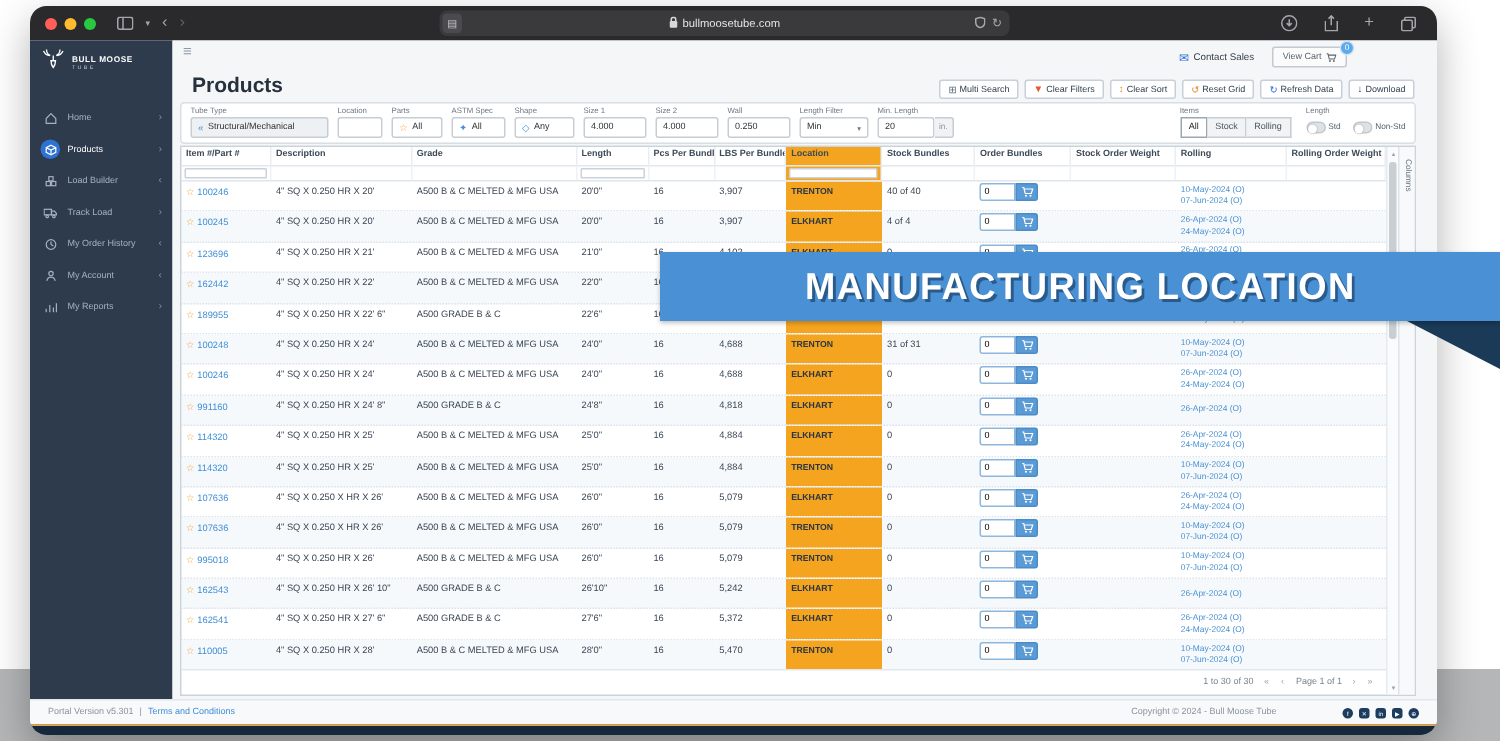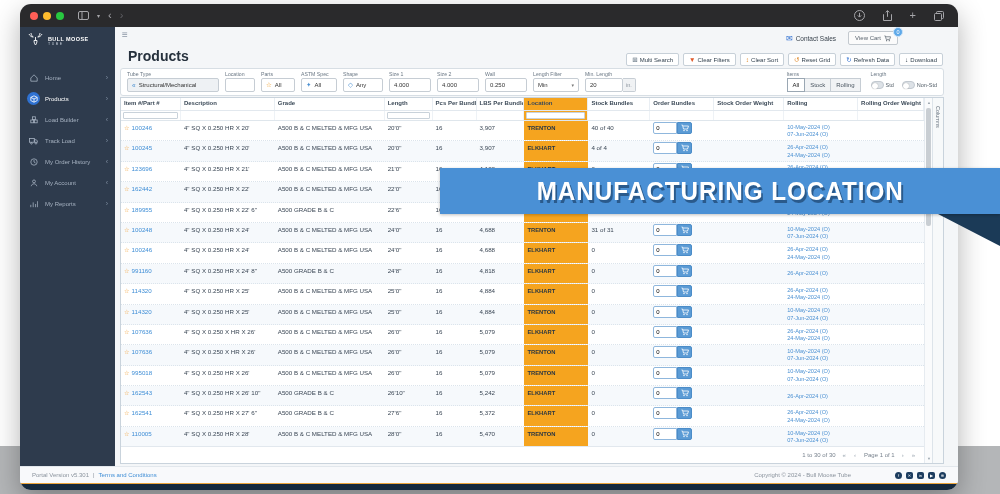"bullmoosetube.com" div.addr { html: none -> <div> <span>▤</span> <span> <svg> <rect></rect> <path></path> </svg> </span> <span>bullmoosetube.com</span> <span> <span> <svg> <path></path> </svg> </span> <span>↻</span> </span> </div> }
